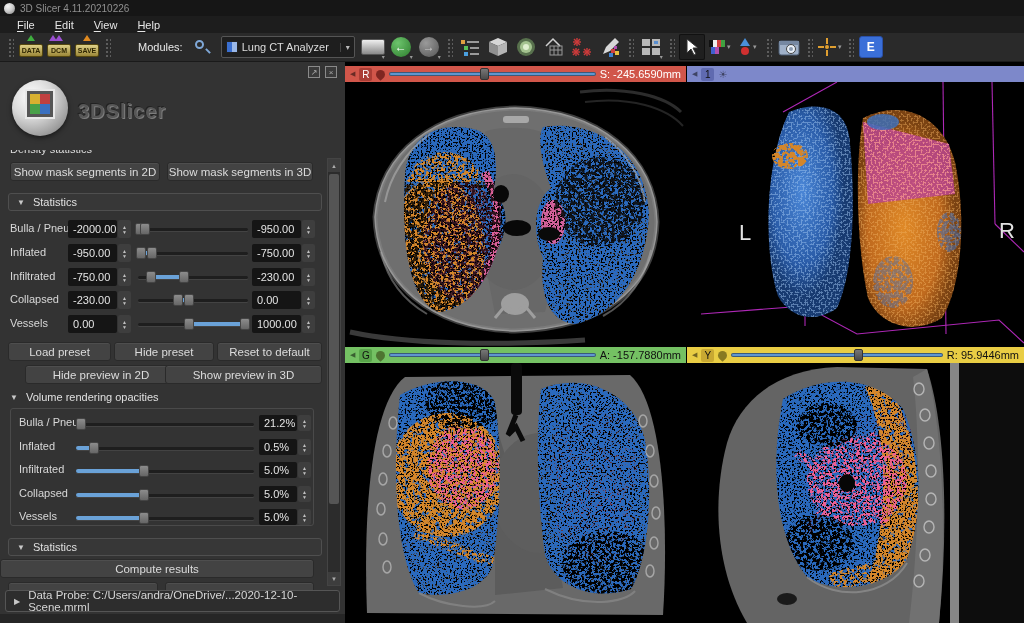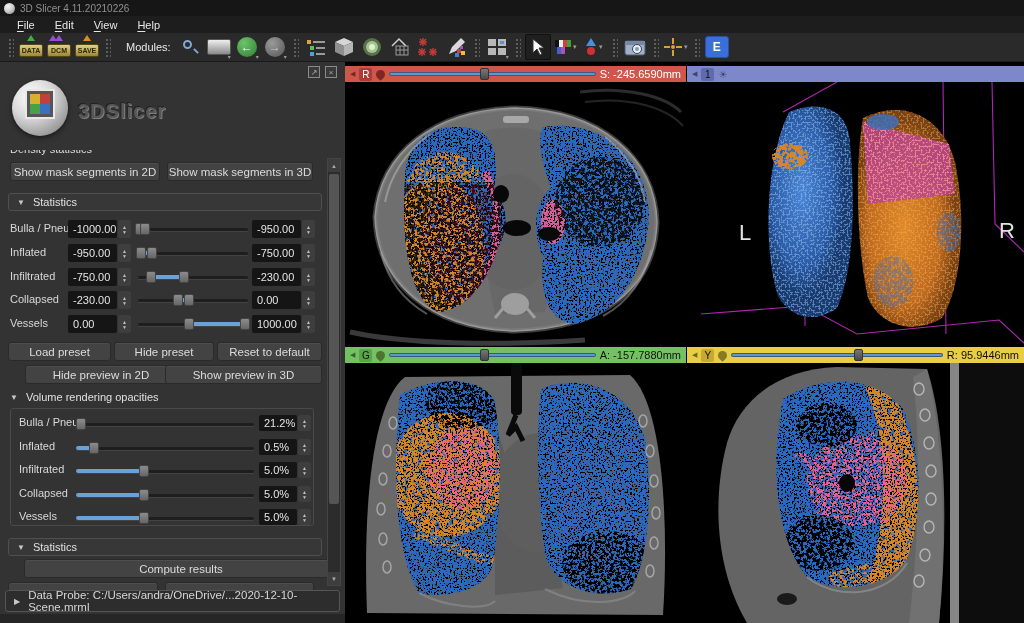"Modules:" .modules-label { margin: 0 6px 0 12px -> 0 6px 0 24px }
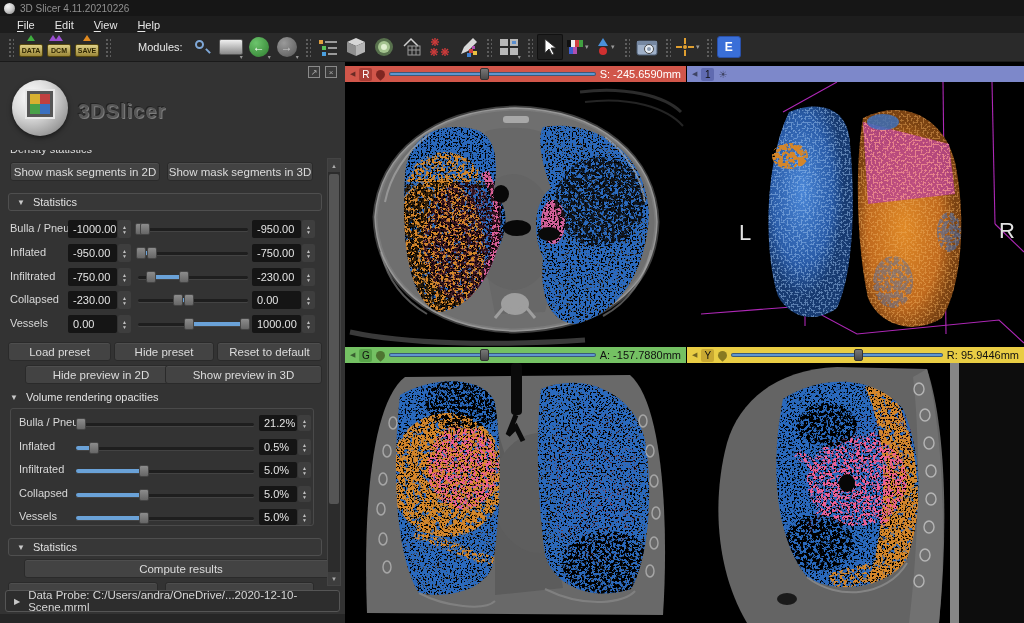"Lung CT Analyzer" span.combo { html: none -> <span> <span></span> <span>Lung CT Analyzer</span> <span>▾</span> </span> }
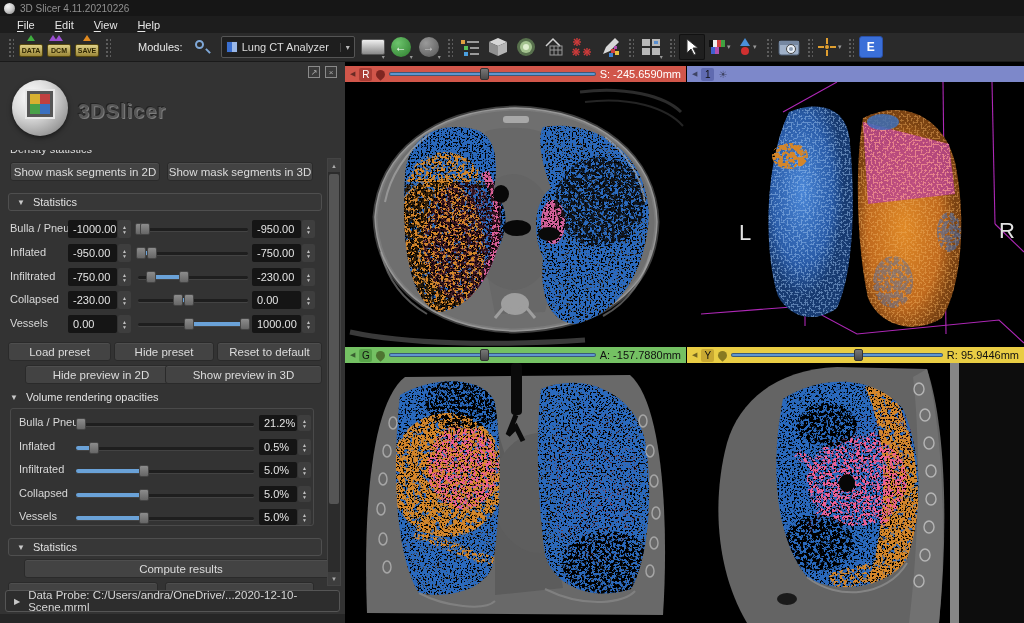"-1000.00" span.vbox { text: -1000.00 -> -2000.00 }
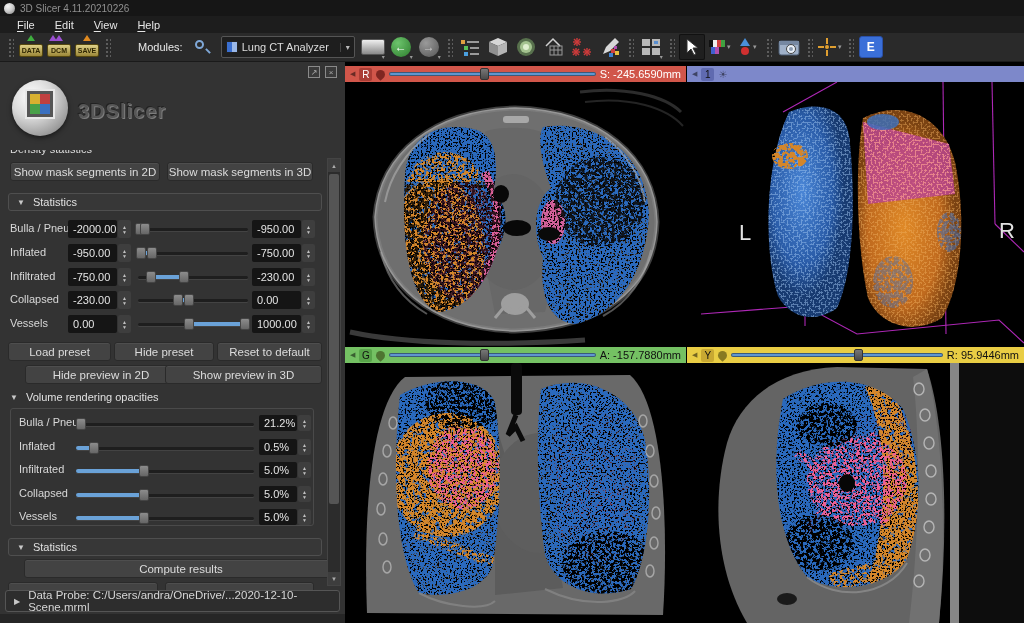"Compute results" div.btn { left: 24px -> 0 }
